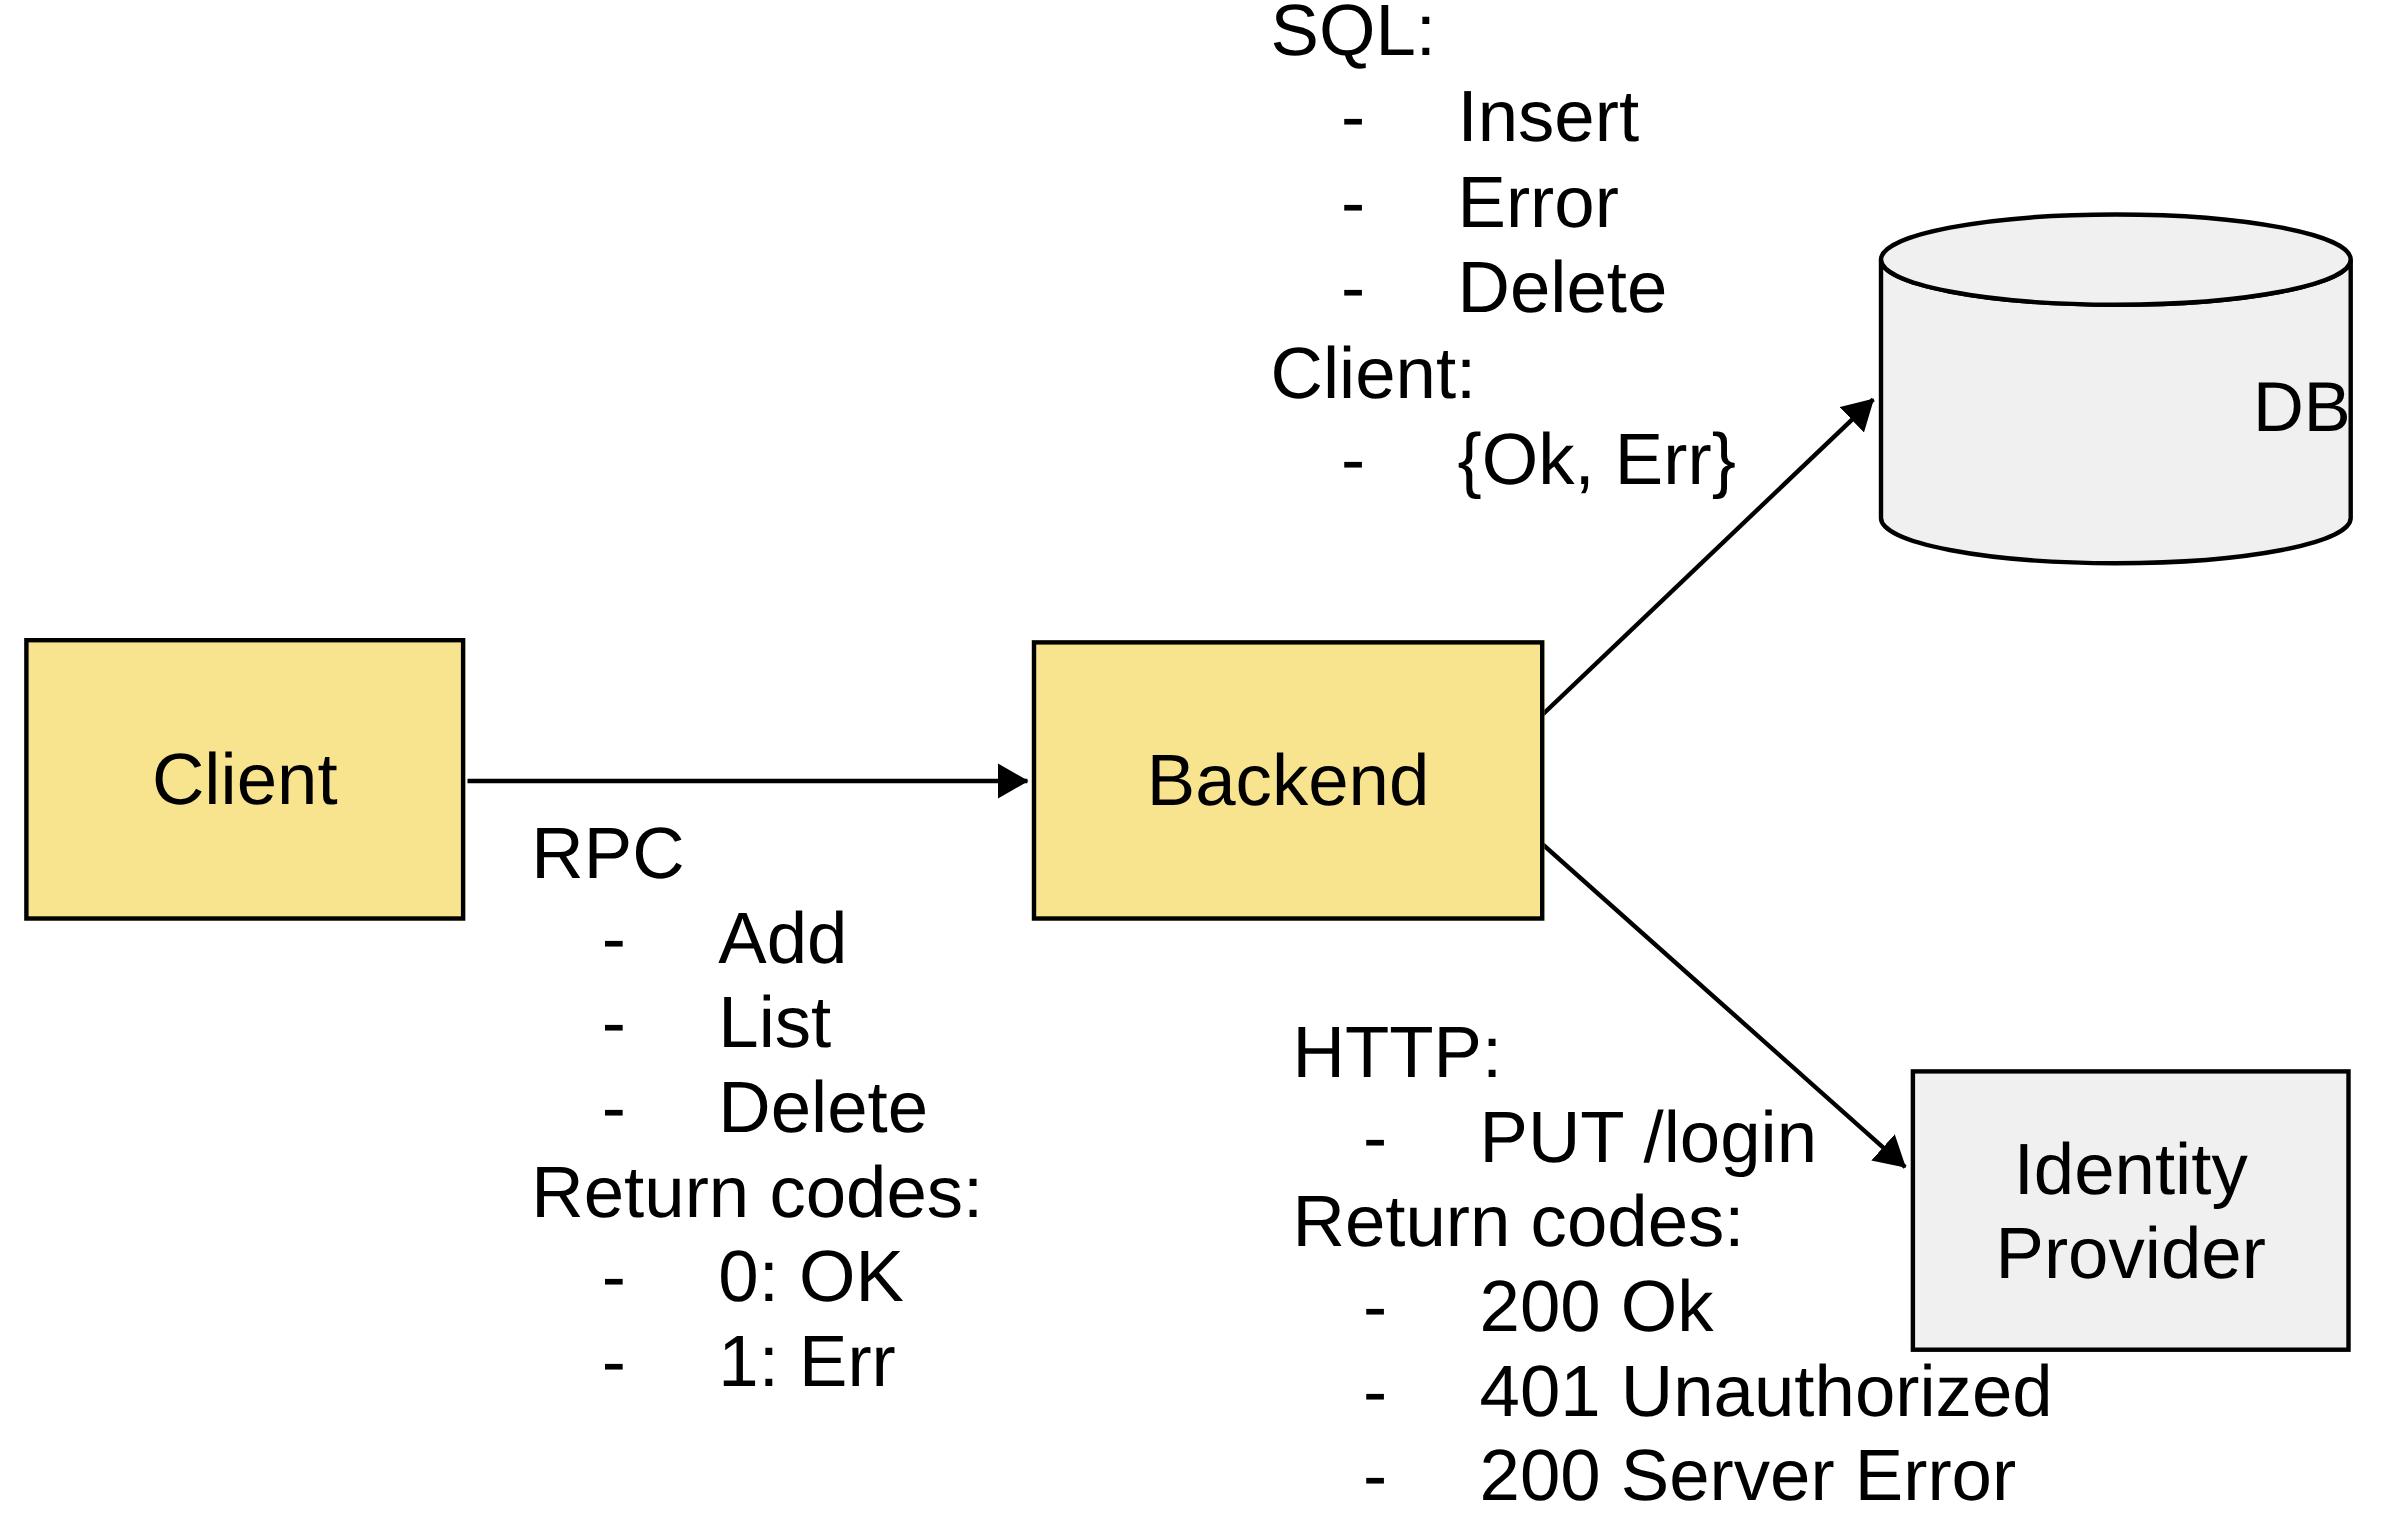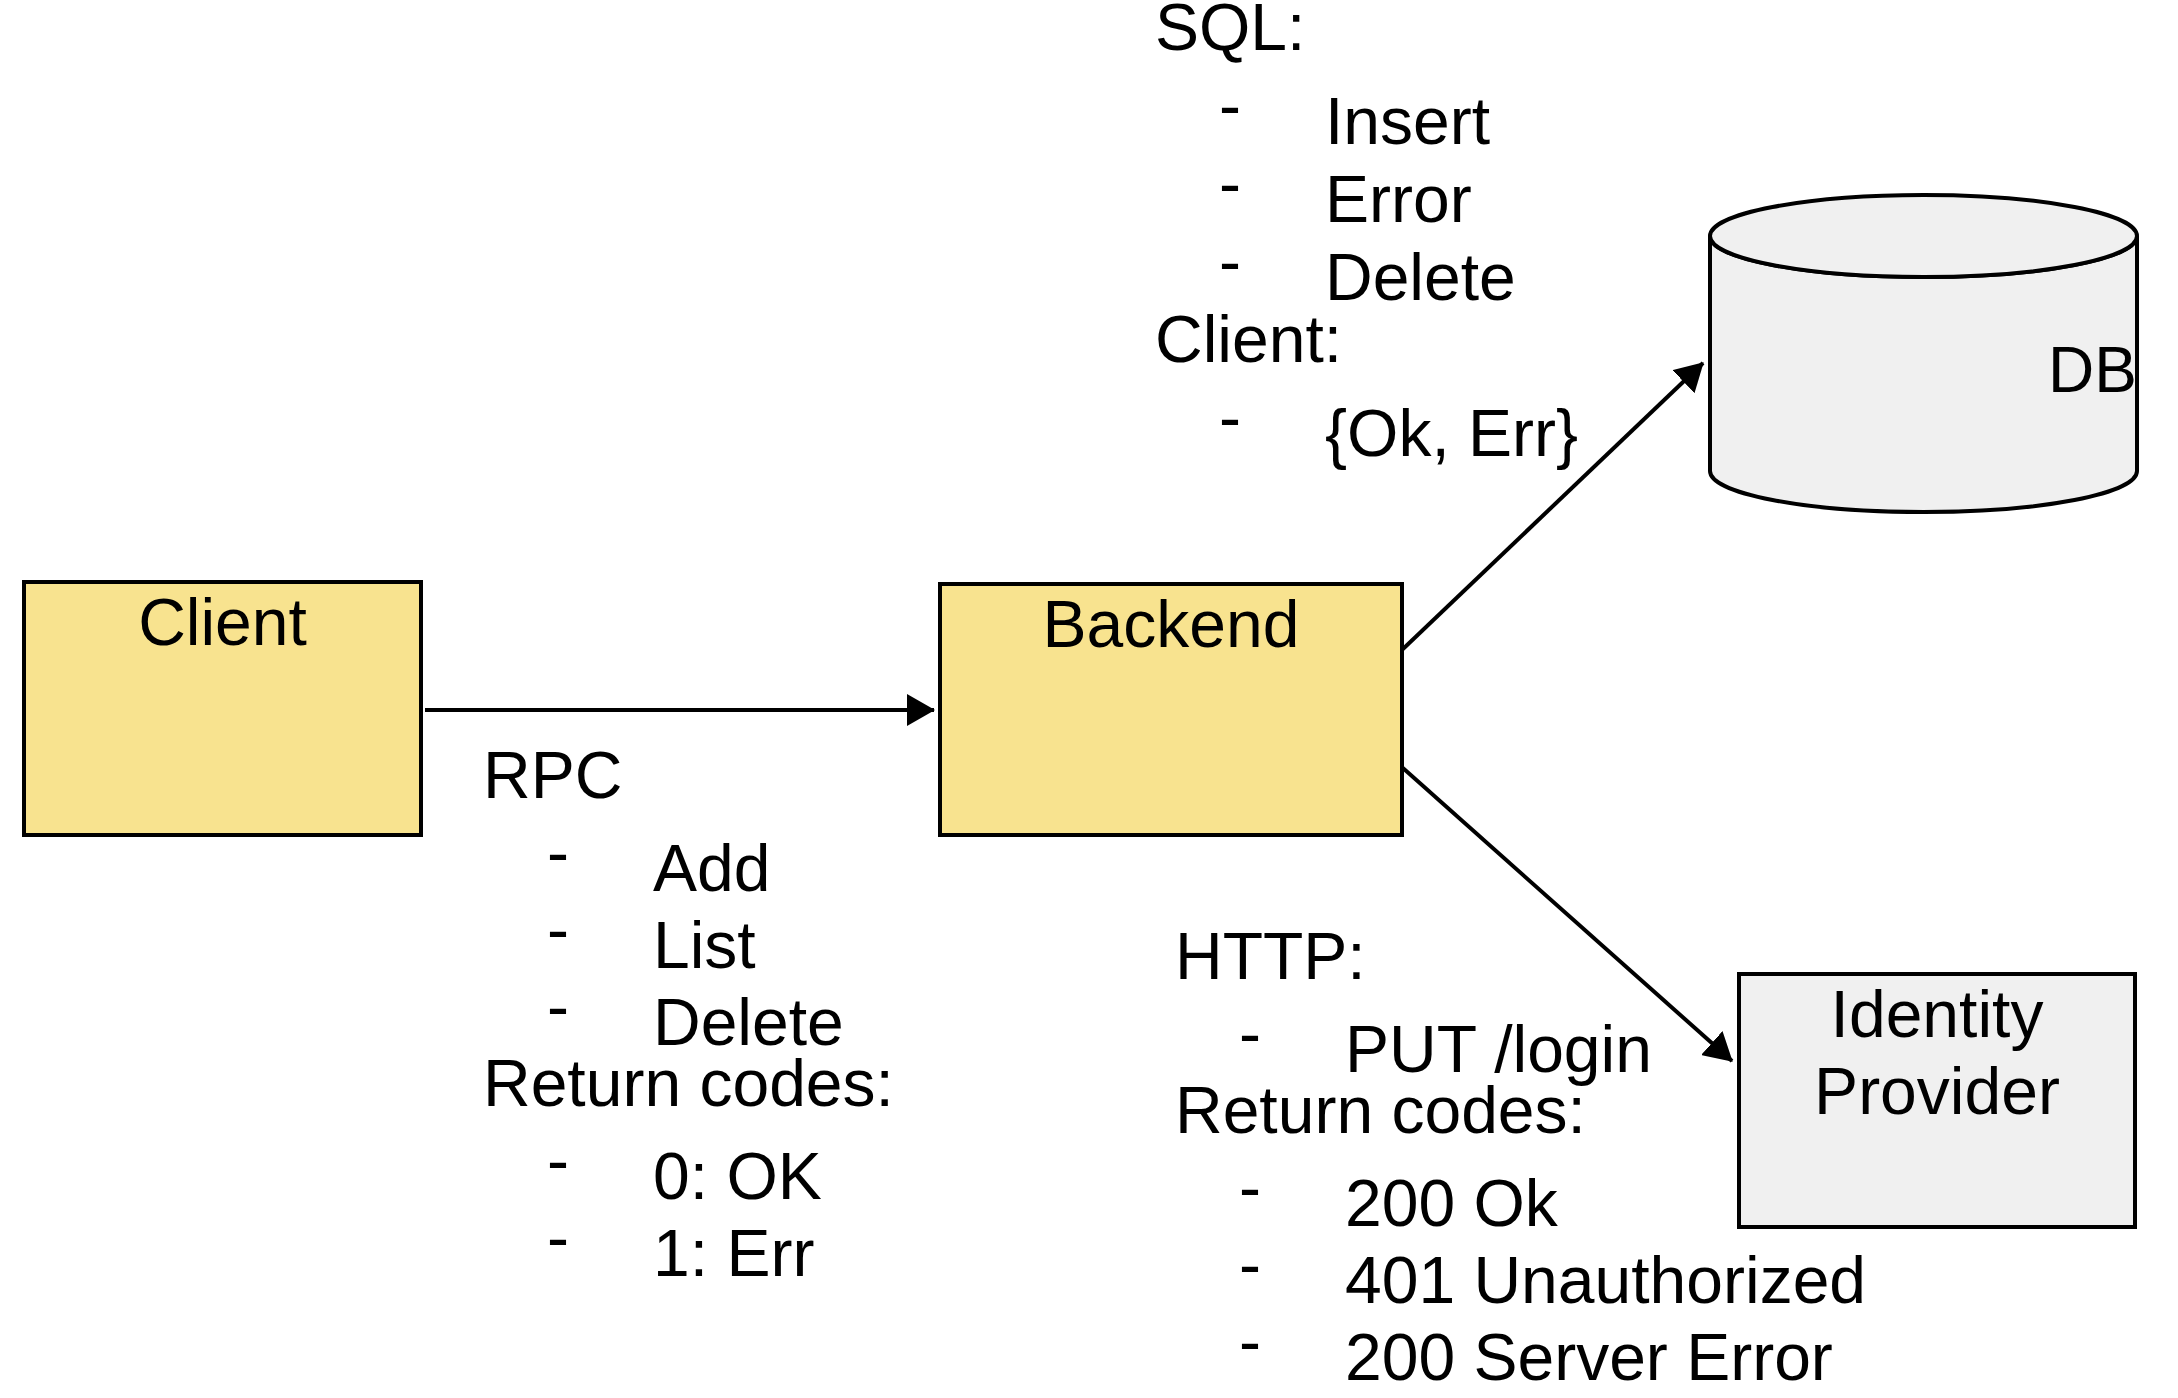"Insert" .ann .txt { margin-top: 16px -> none }
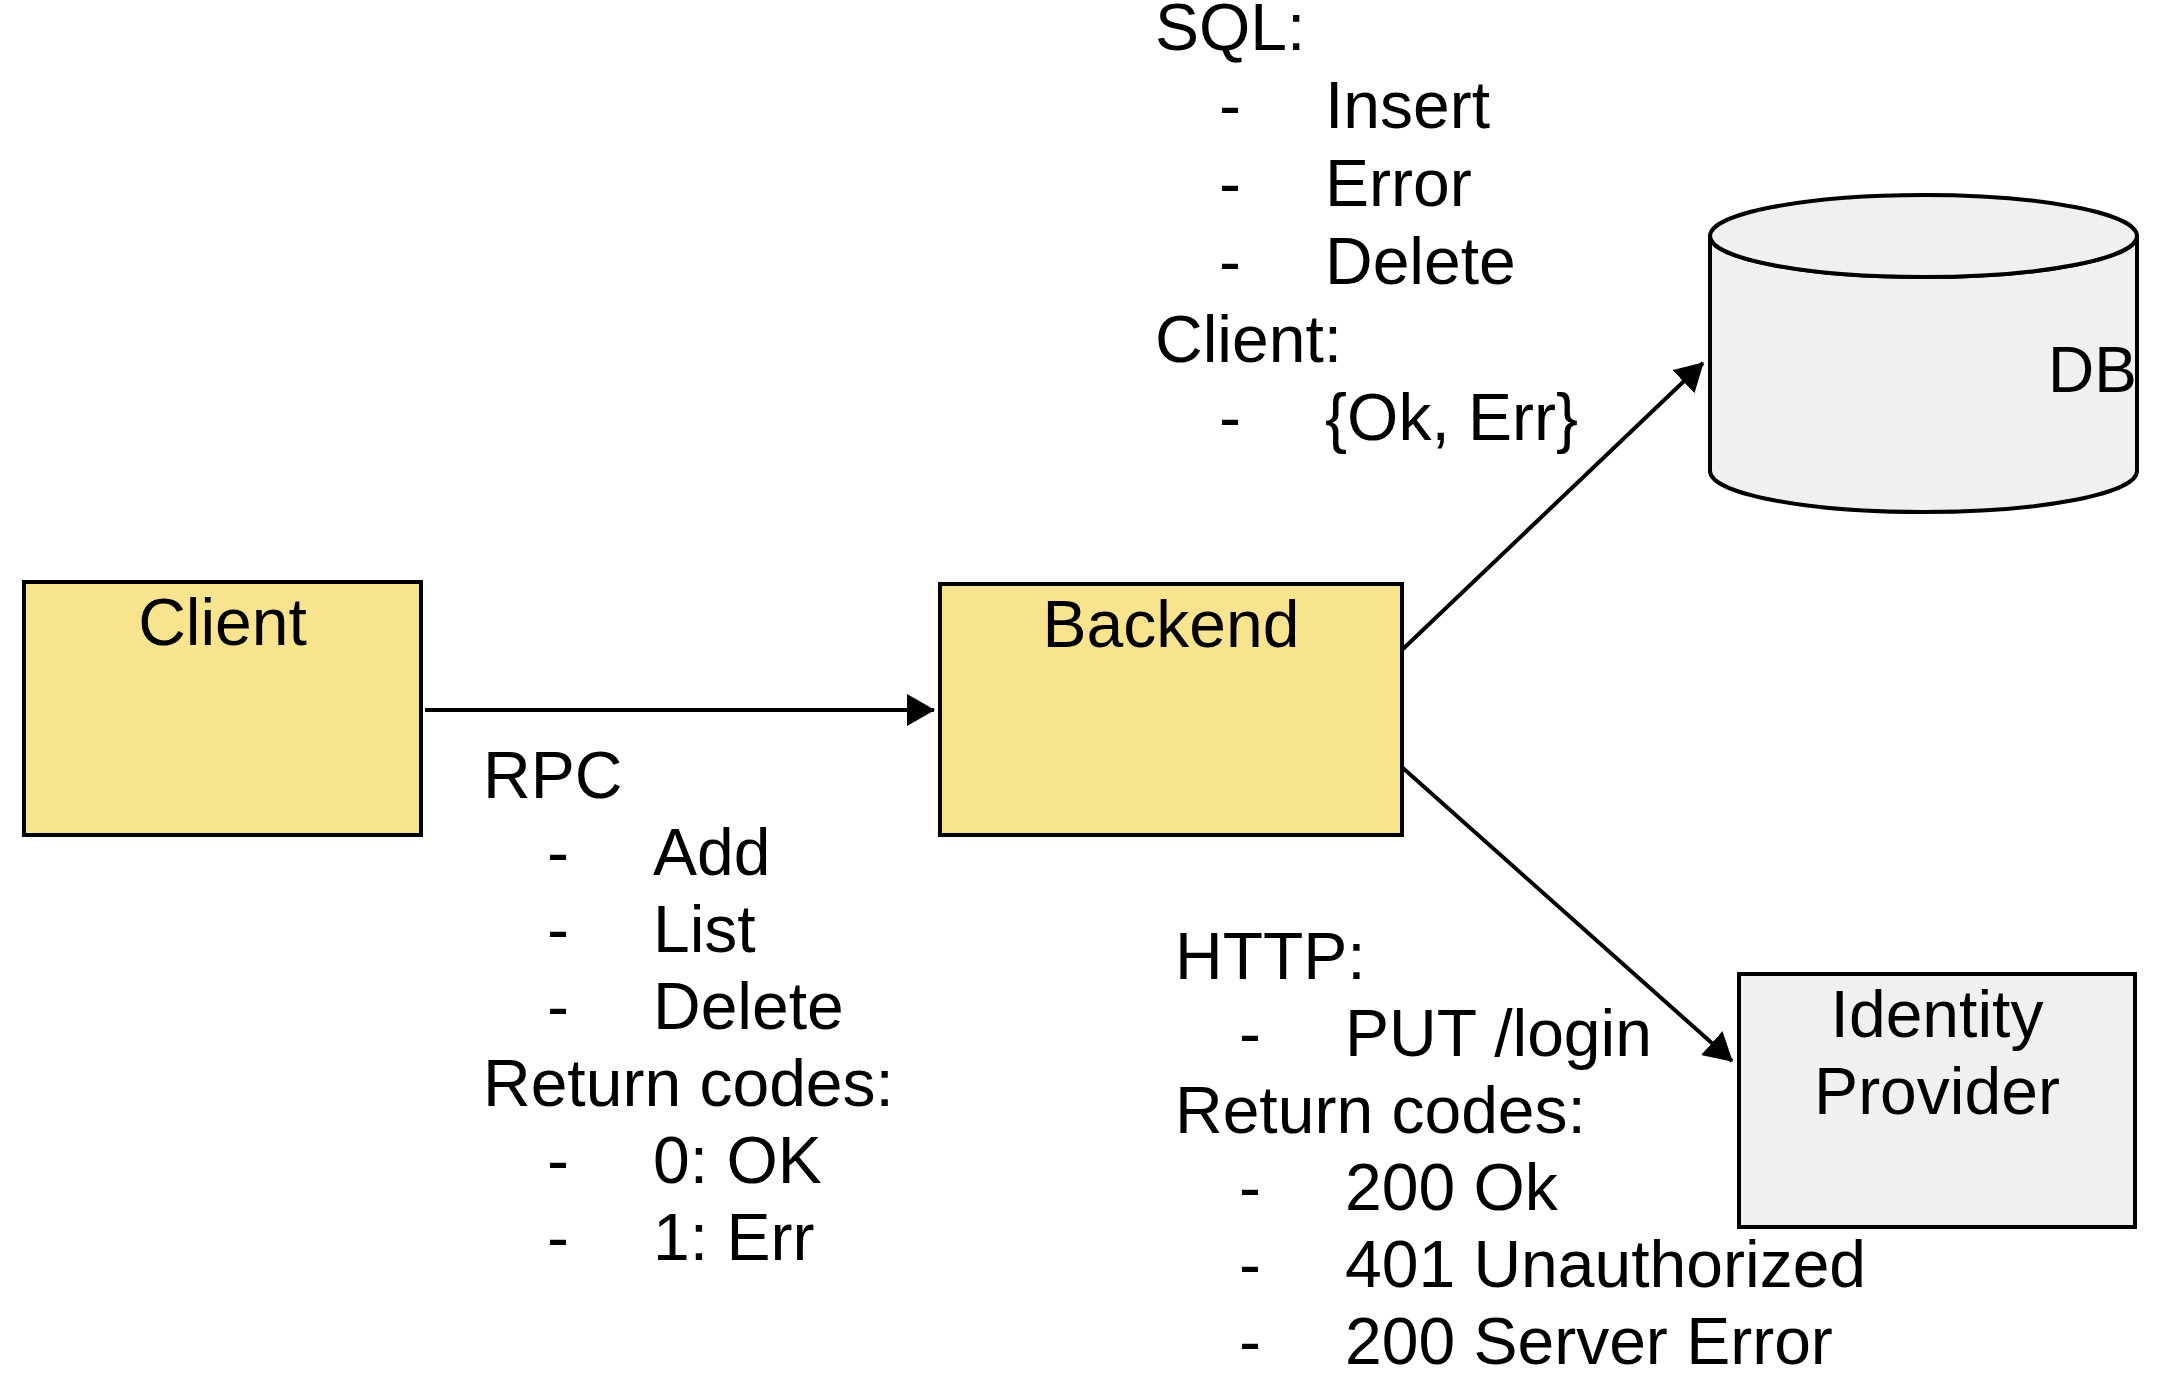"Client" .node { align-items: flex-start -> center }
